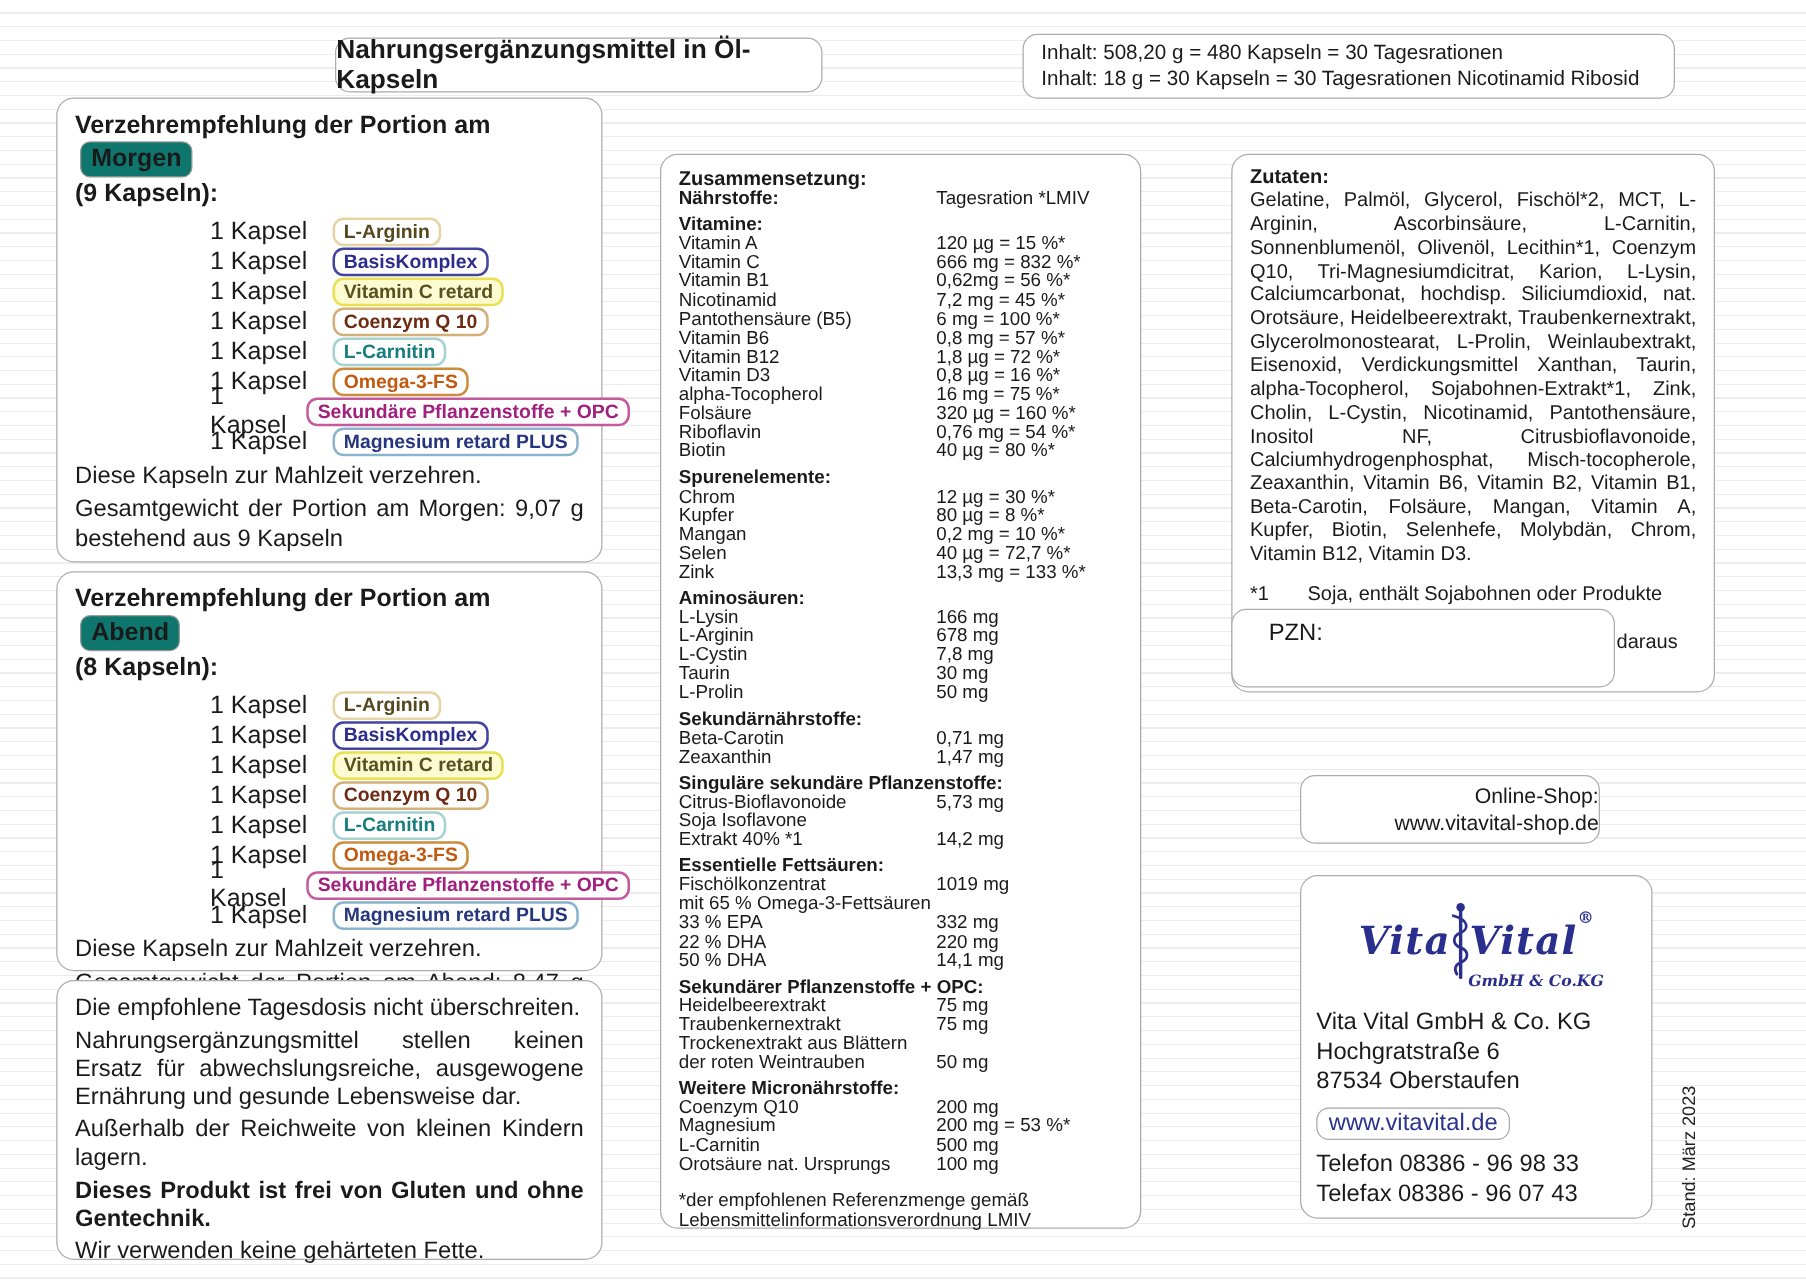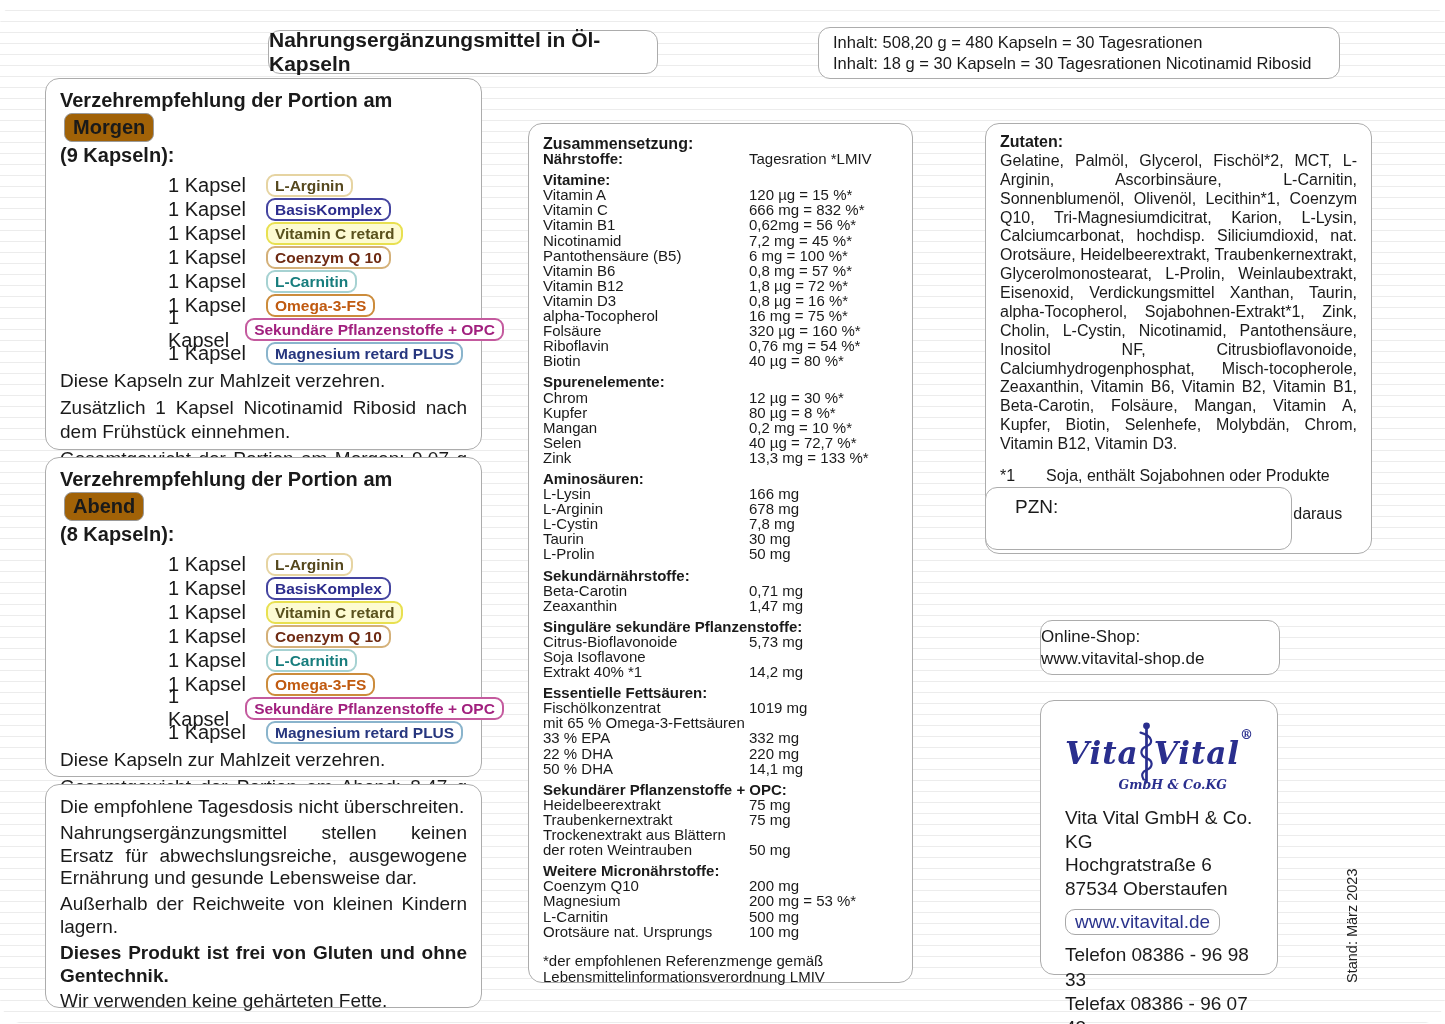"Nahrungsergänzungsmittel in Öl-Kapseln" .page { border-radius: 26px -> none }
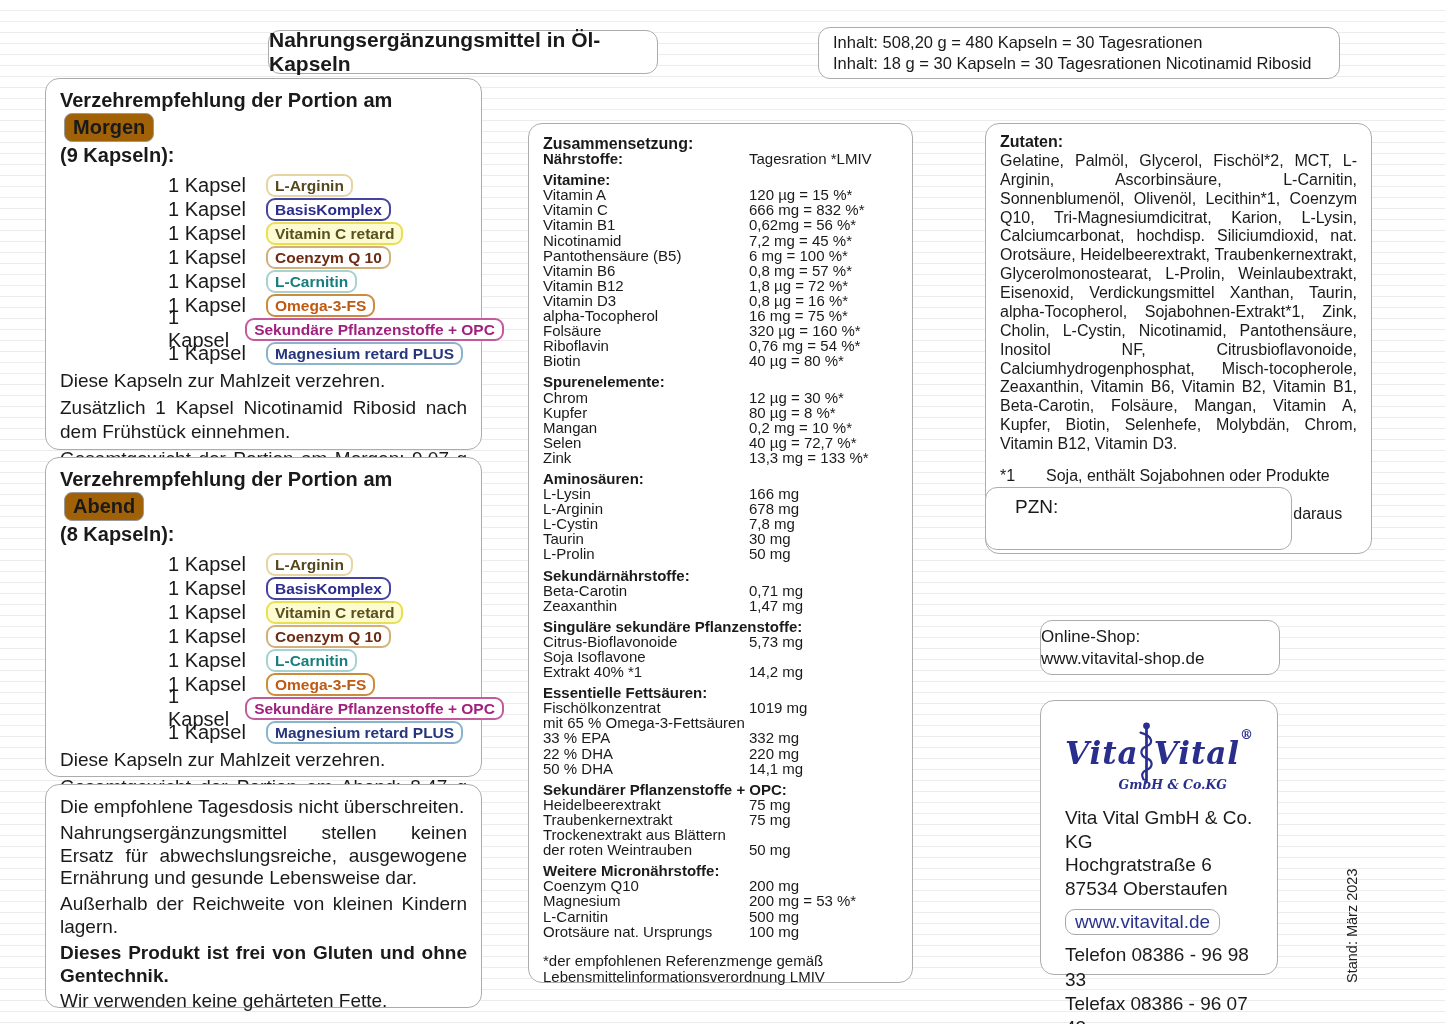"Morgen" .day-badge { background: #a16207 -> #0f766e }
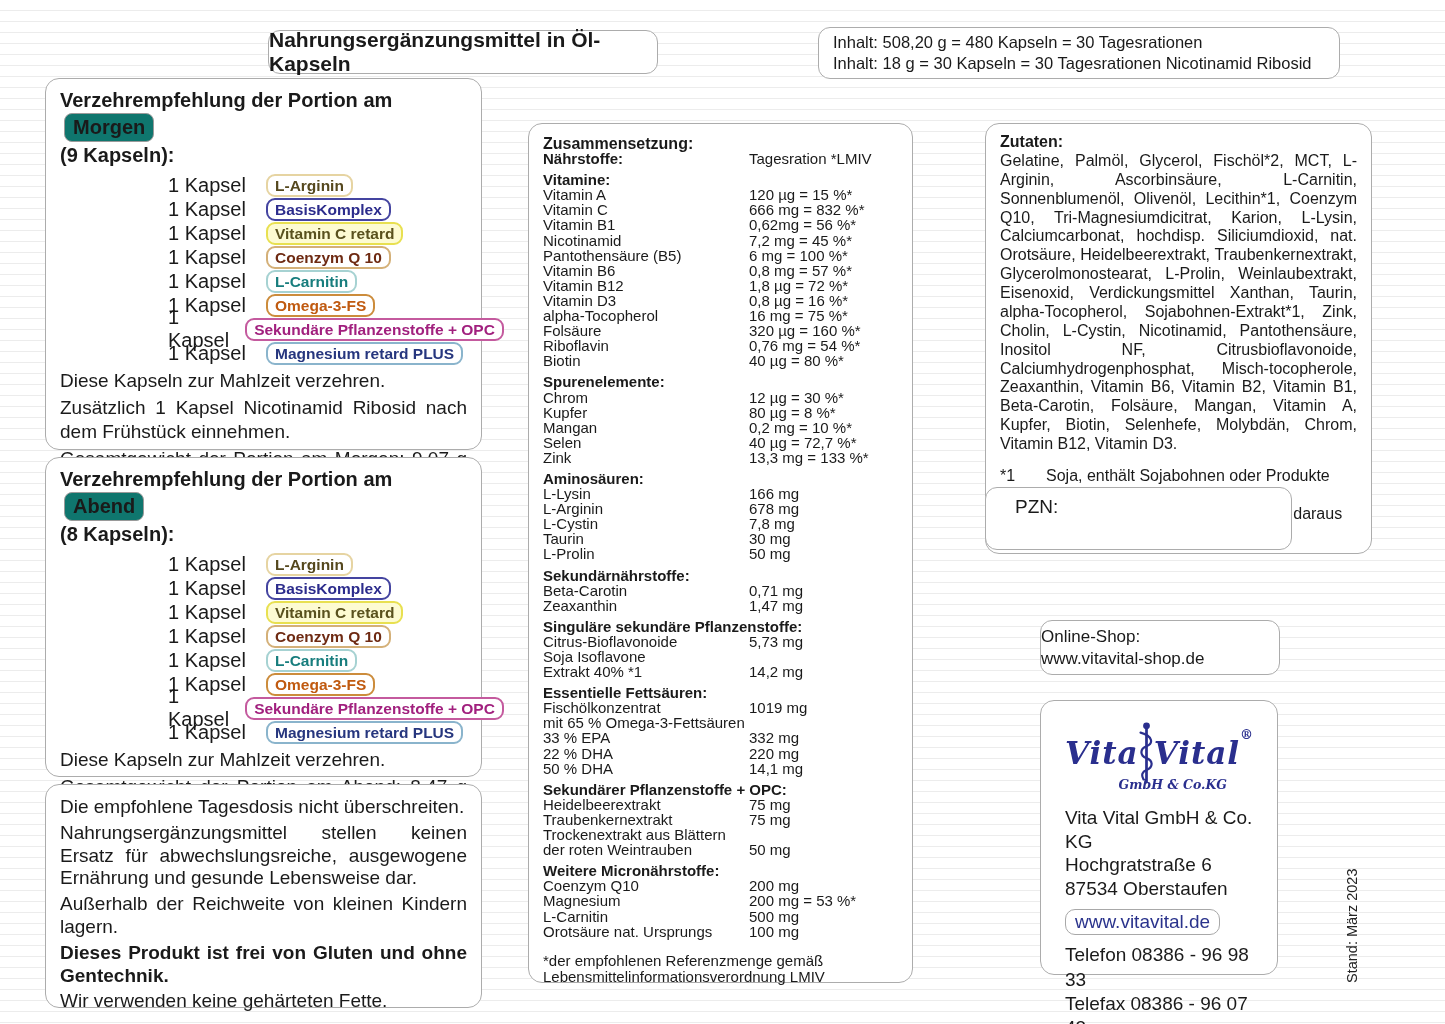"Zusätzlich 1 Kapsel Nicotinamid Ribosid" p.note { html: <p>Zusätzlich 1 Kapsel Nicotinamid Ribosid nach dem Frühstück einnehmen.</p> -> none }
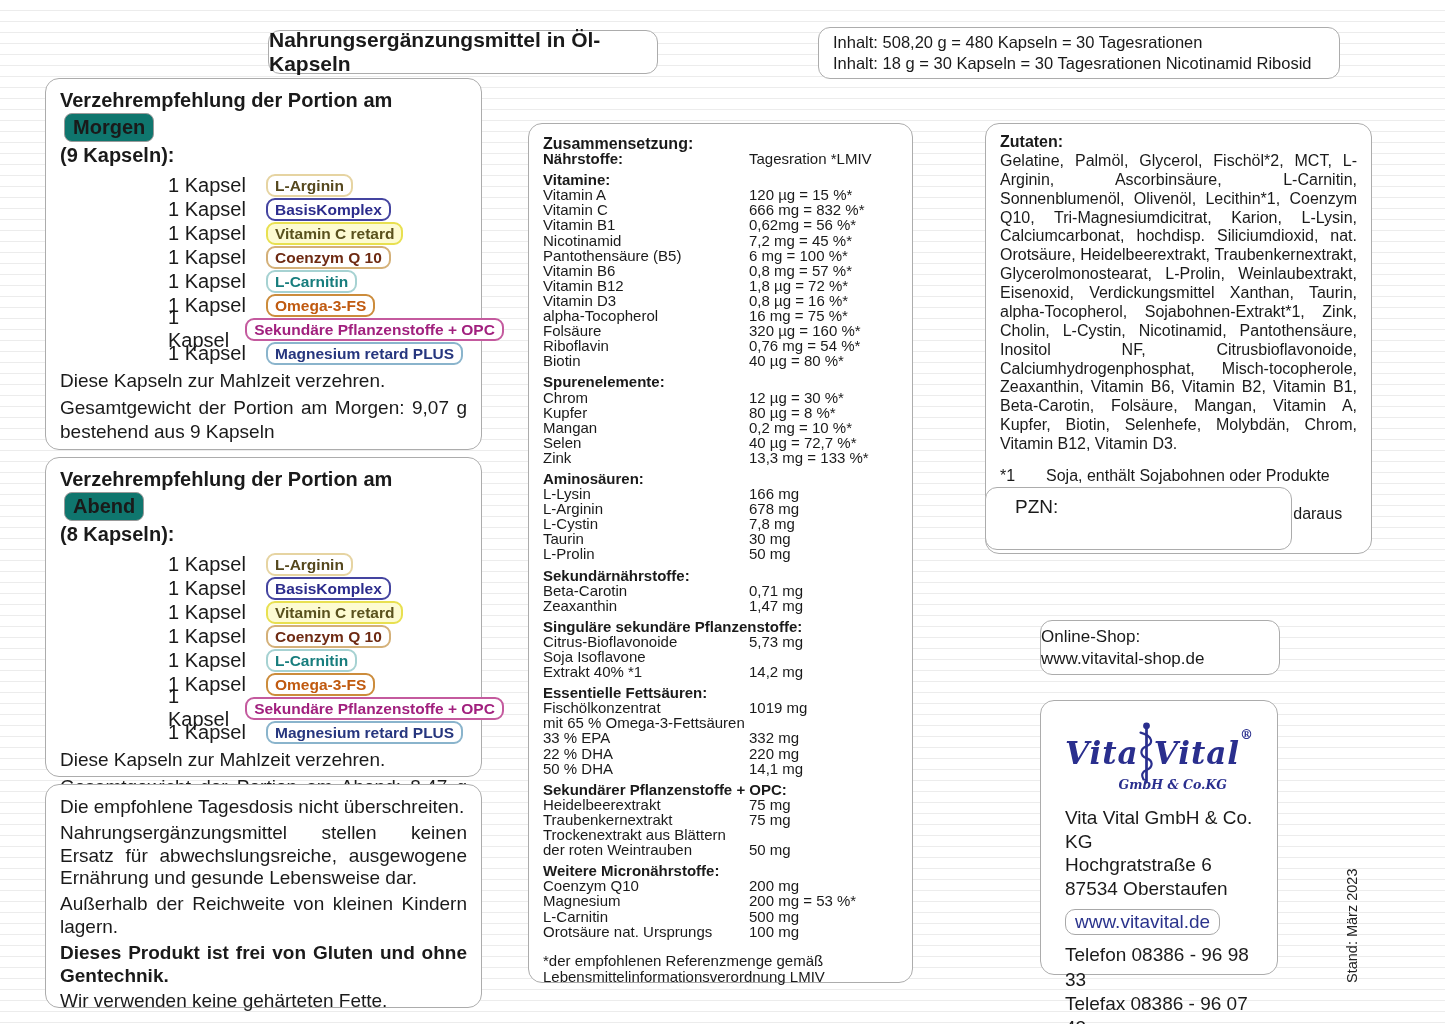"Online-Shop:" .shop-box { align-items: flex-start -> flex-end }
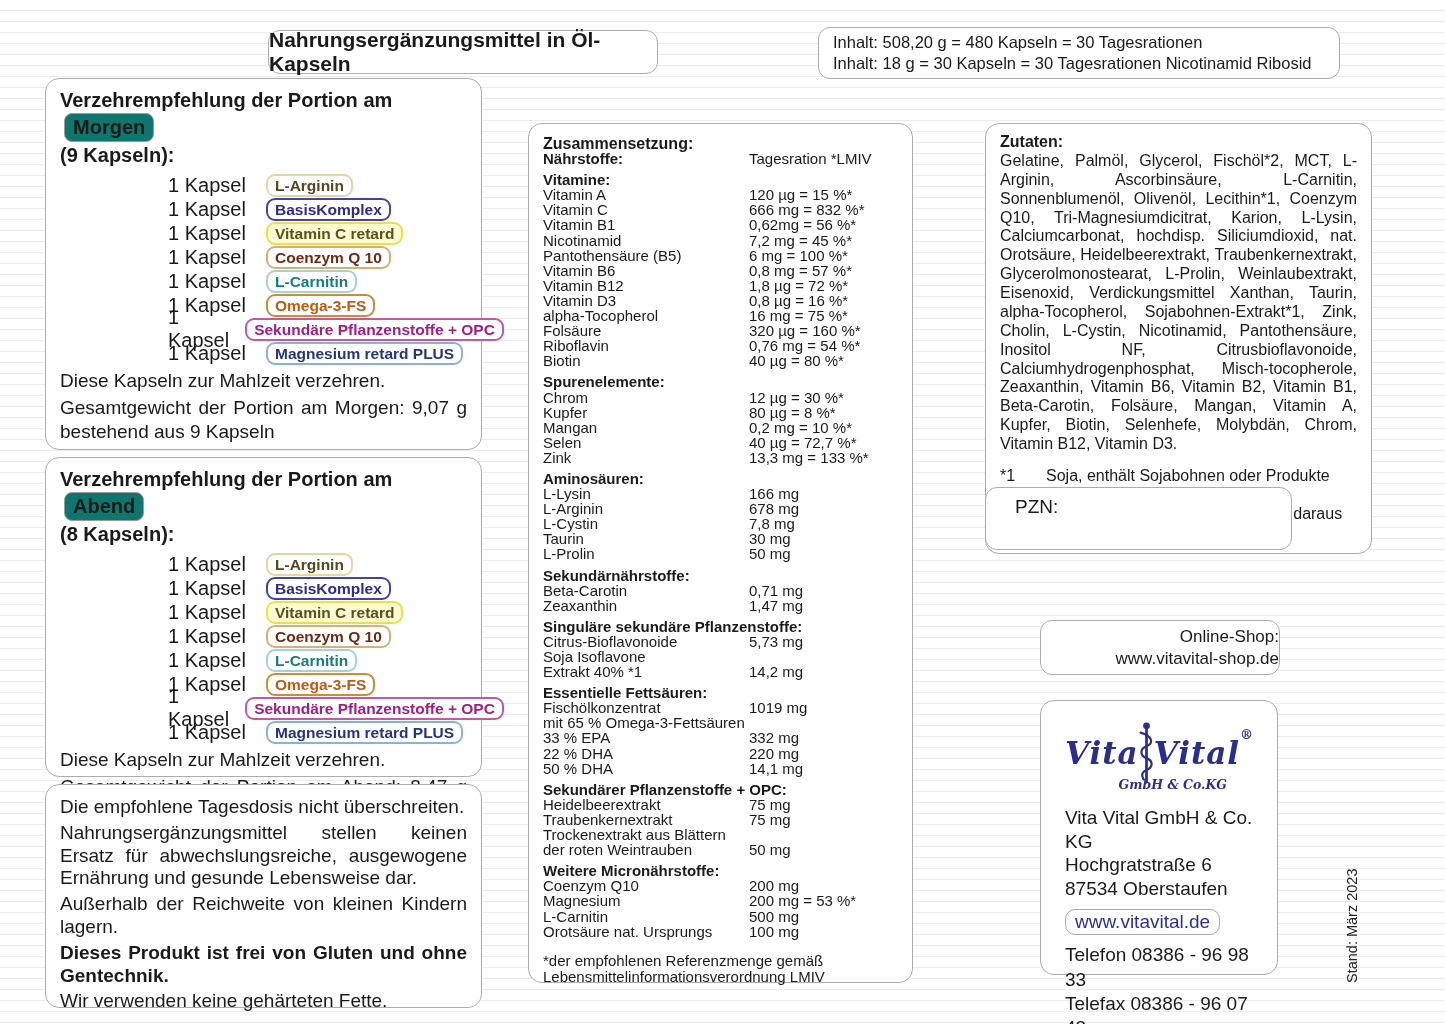"Vita" .company-box { padding: 12px 24px -> 12px 12px; width: 238px -> 282px }
